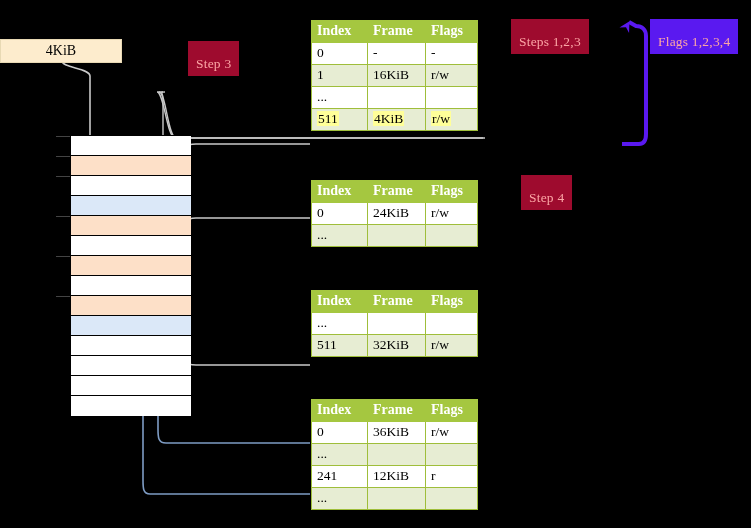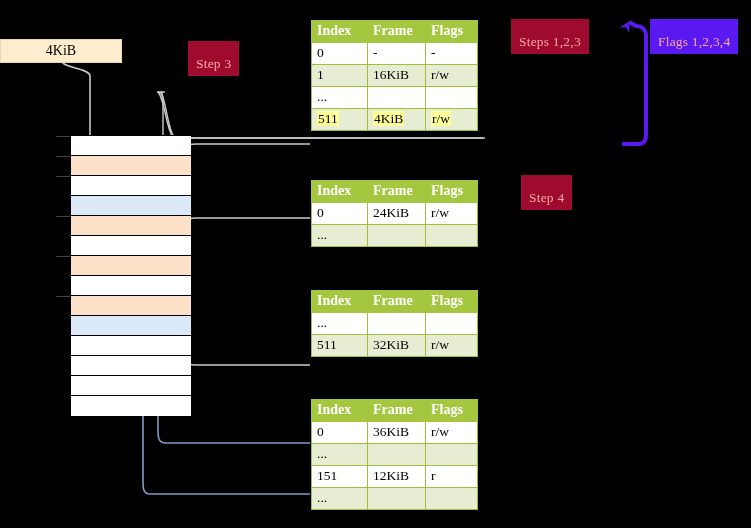"151" td.w-i { text: 151 -> 241 }
